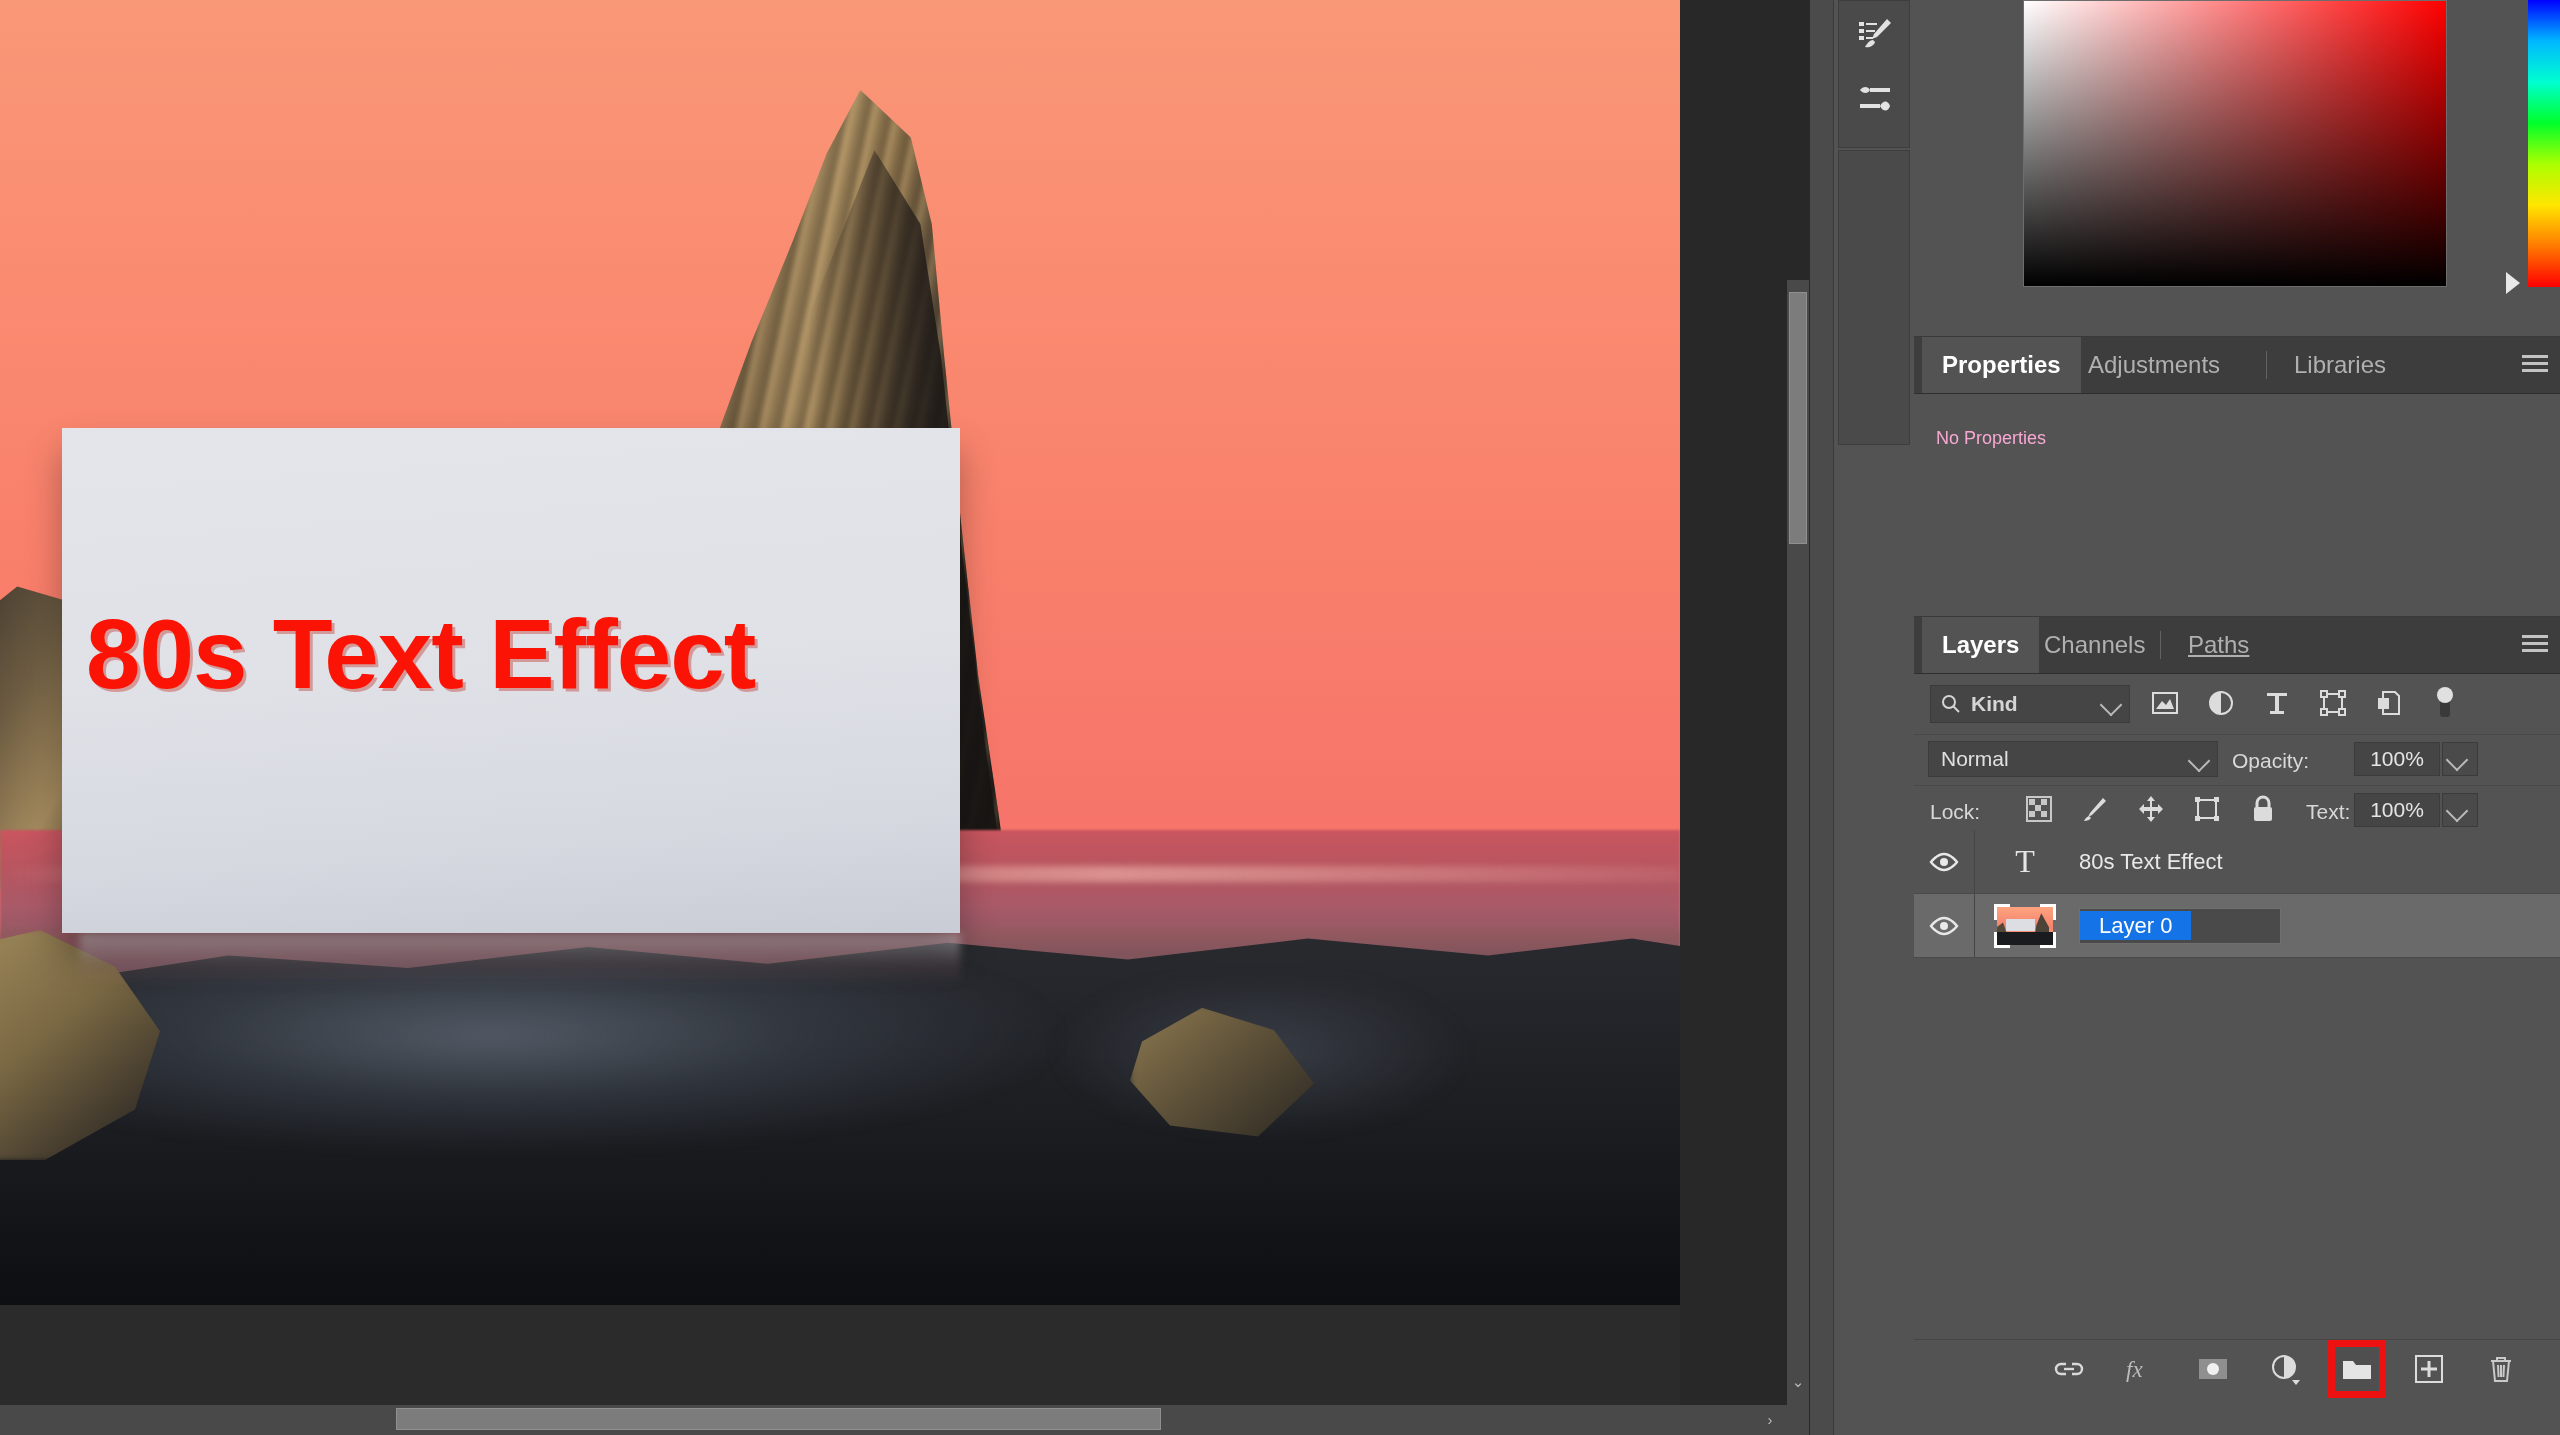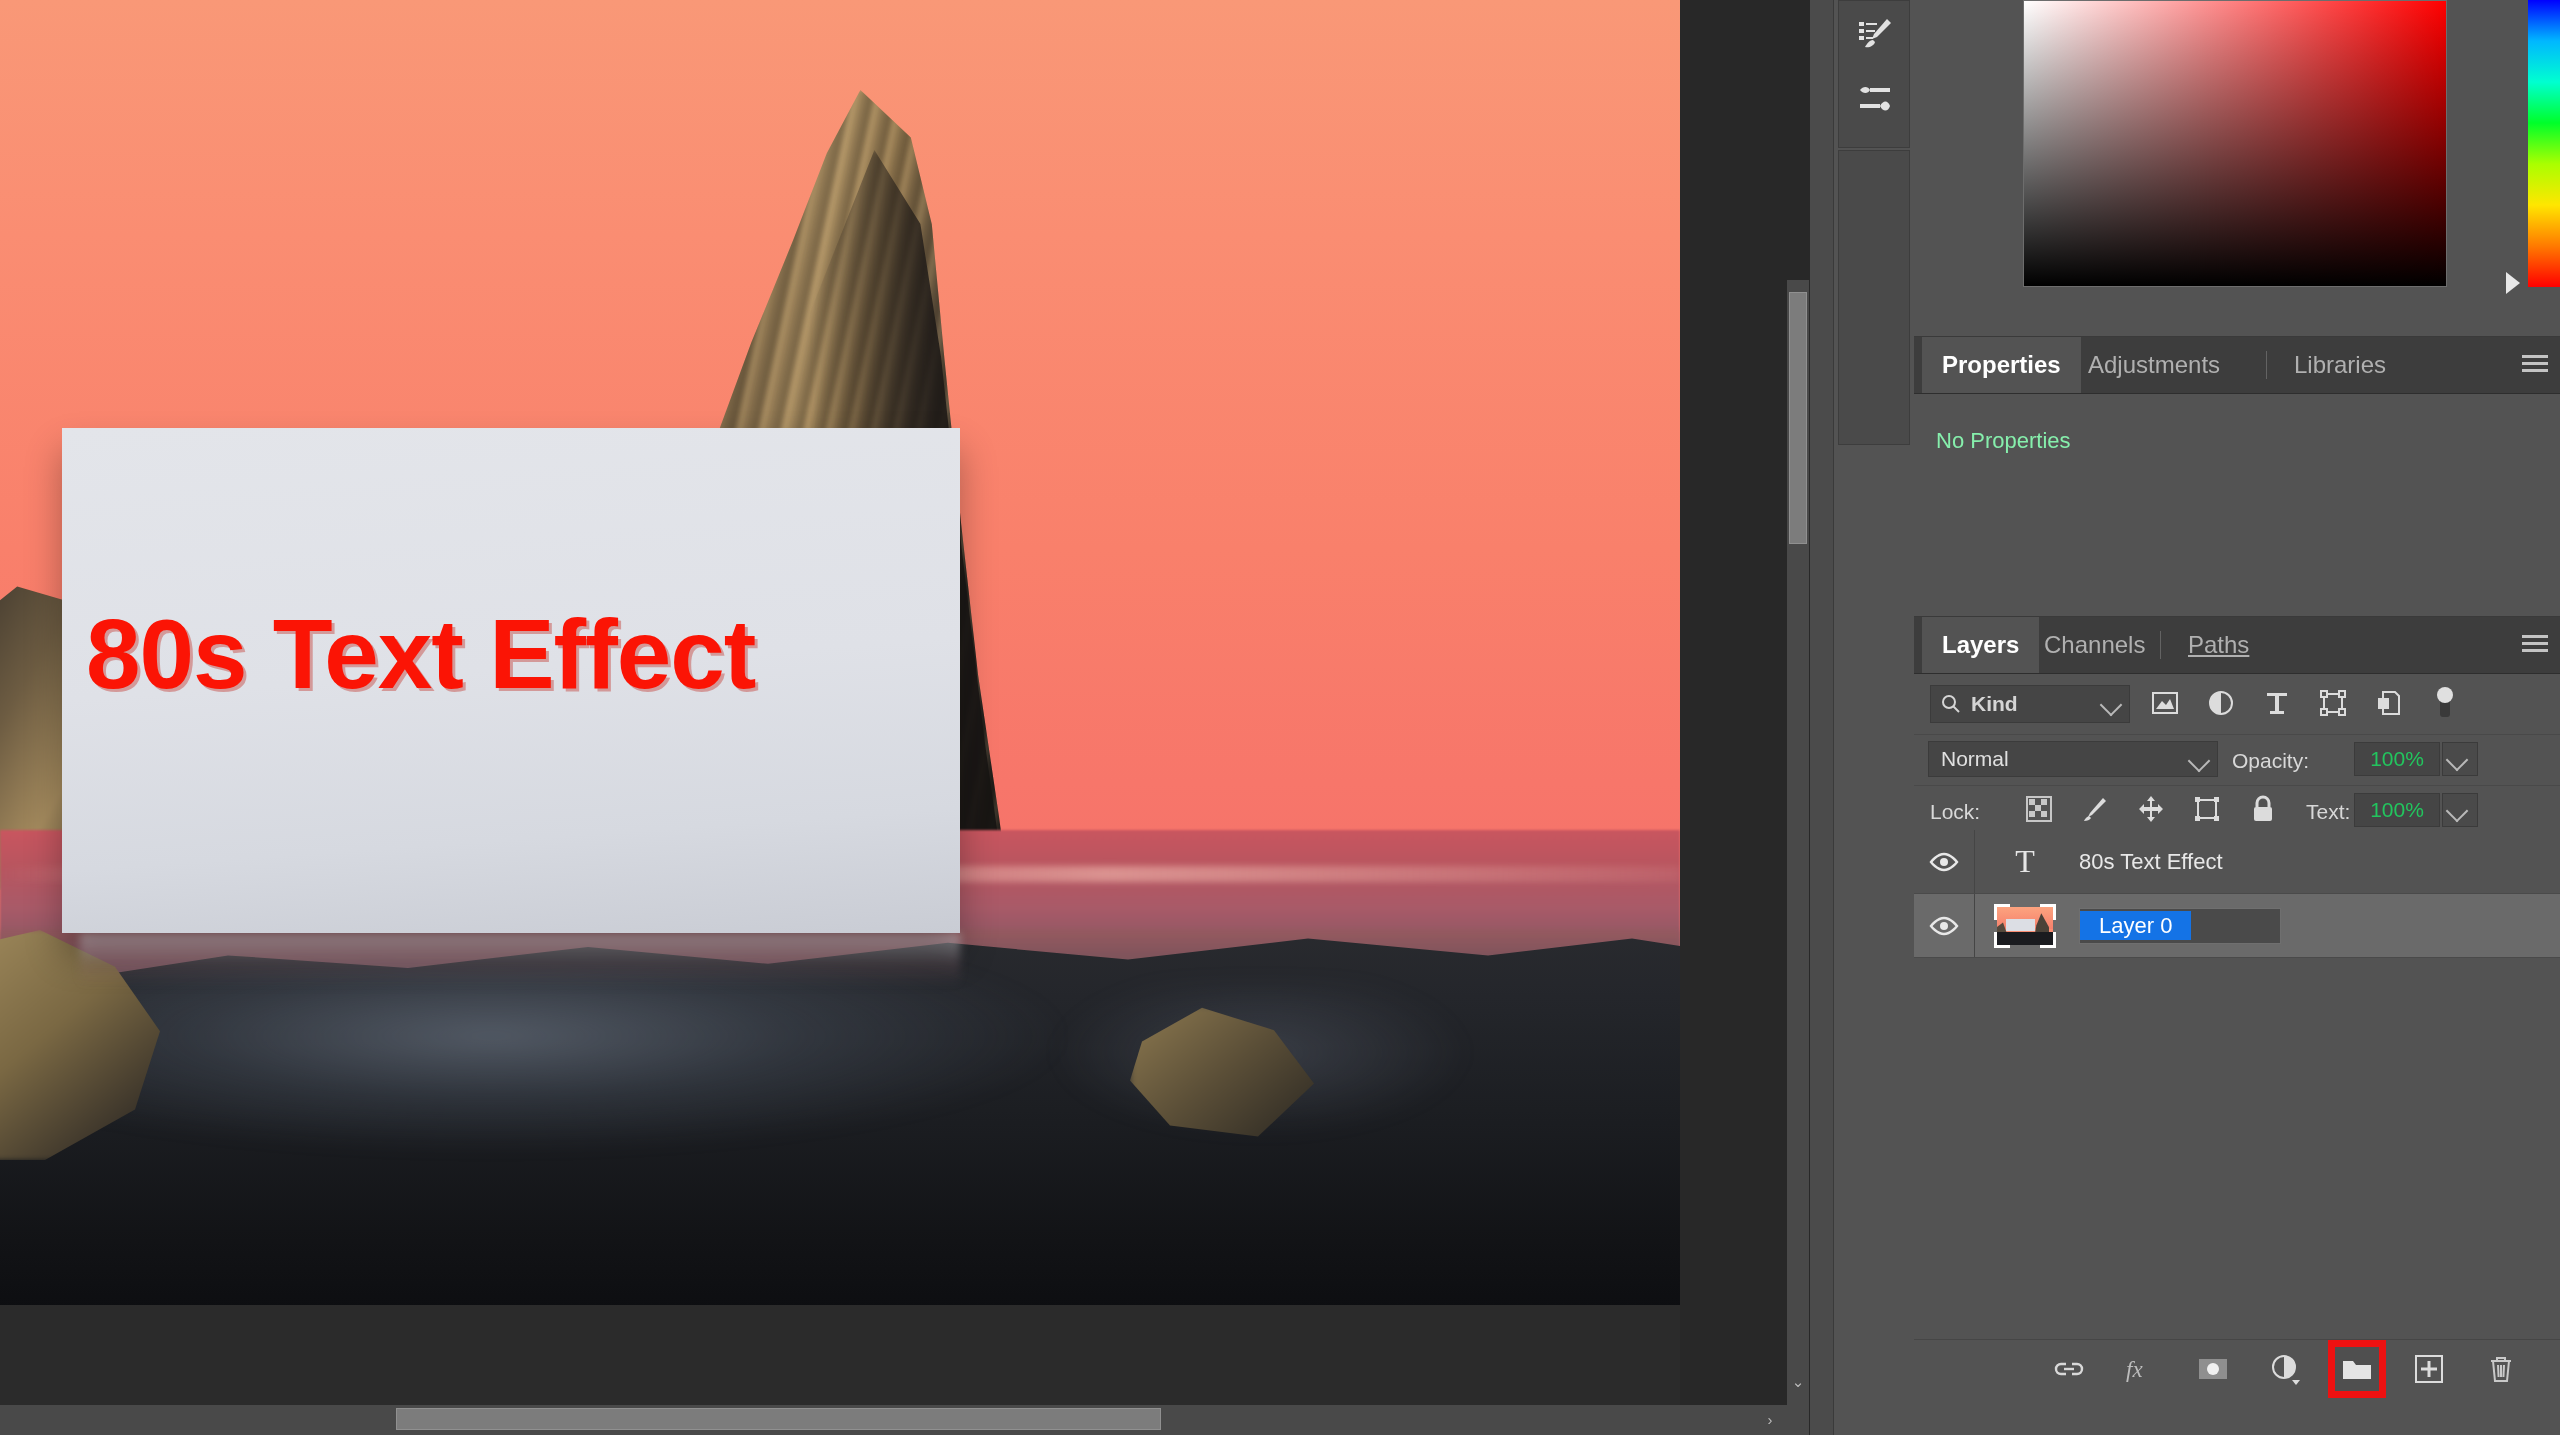"No Properties" #props-body { color: #86efac -> #f9a8d4; font-size: 22px -> 18px }
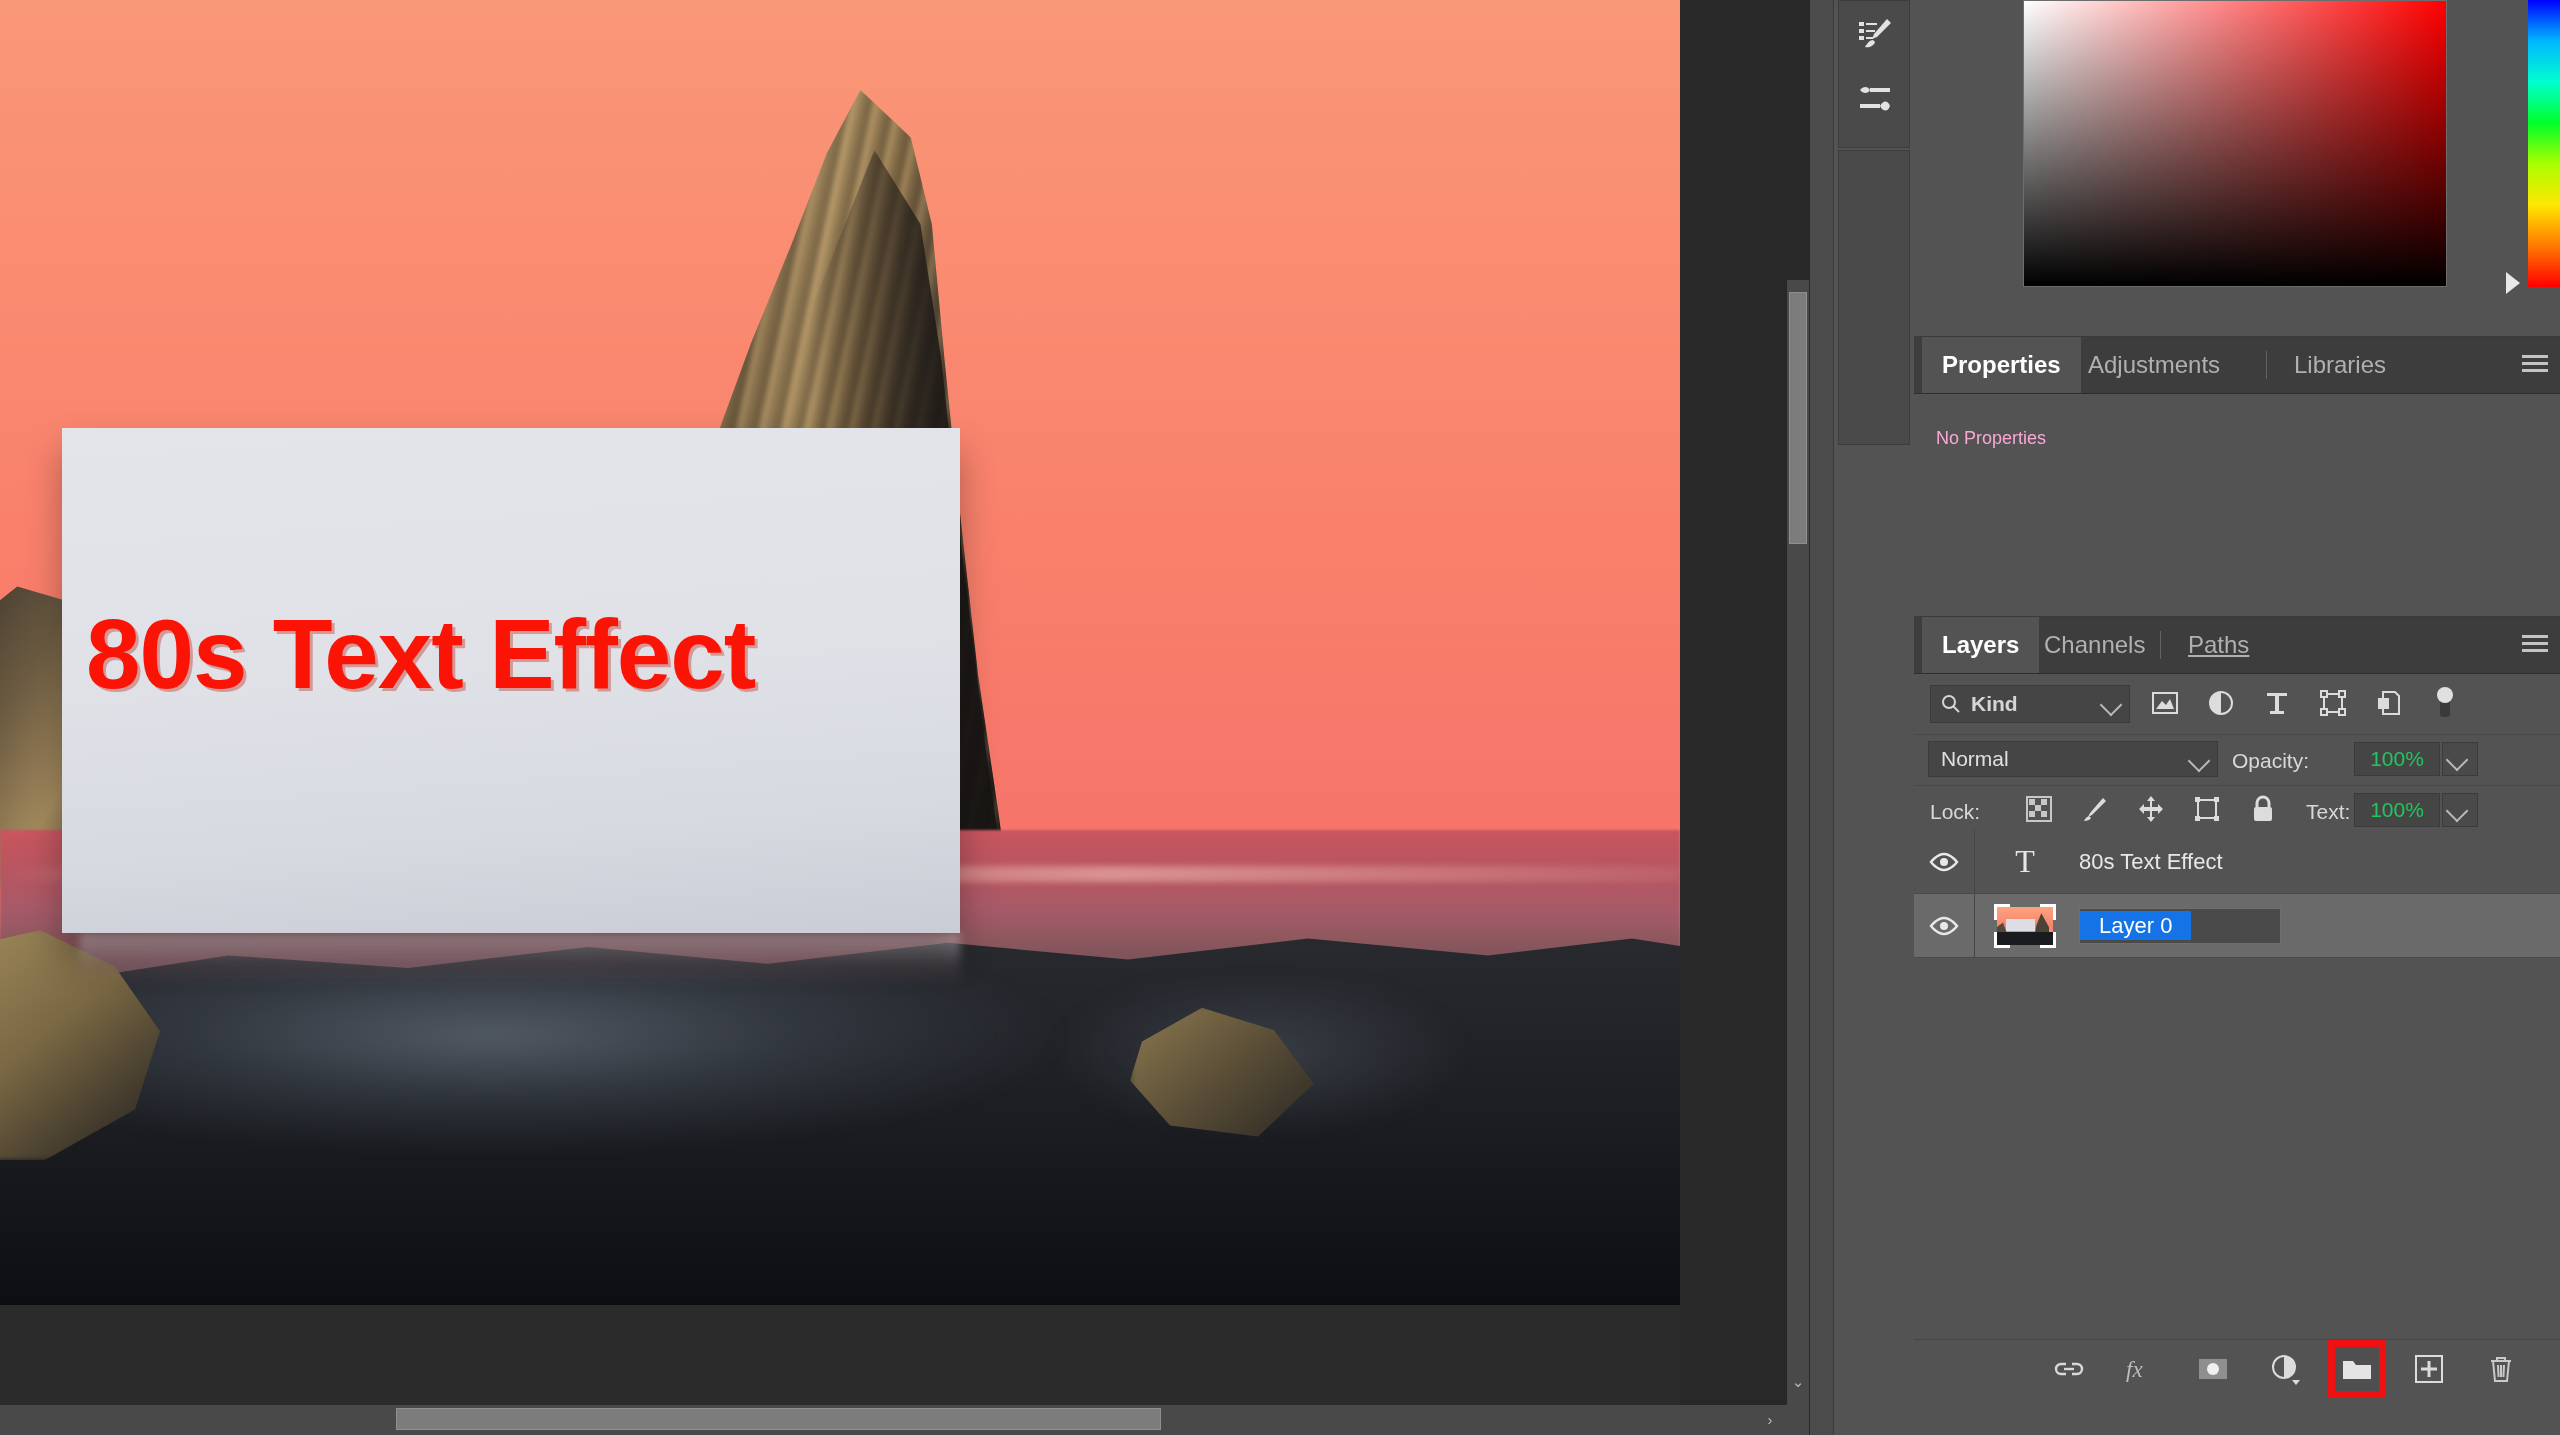"100%" .numfield { color: #22c55e -> #e5e5e5 }
